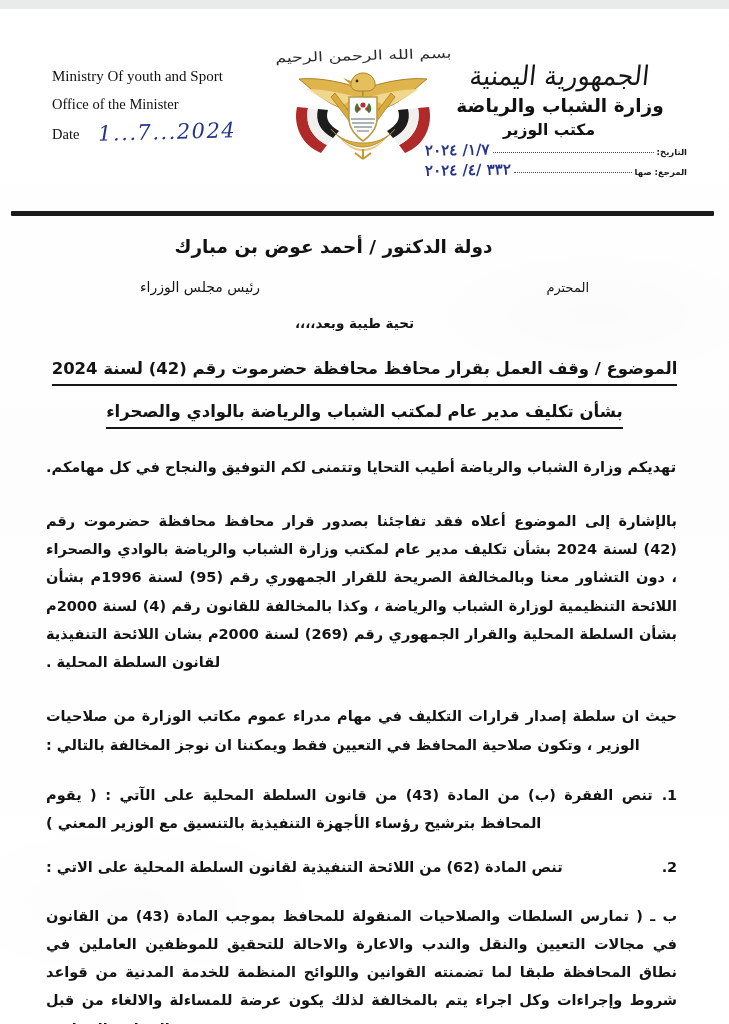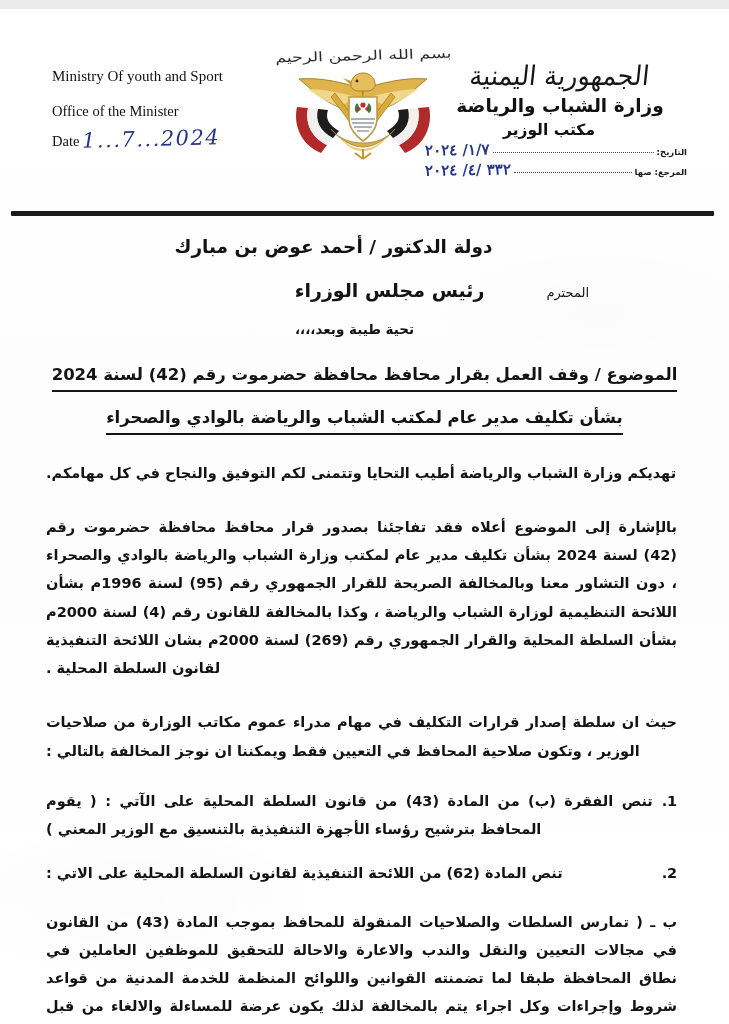"Ministry Of youth and Sport" .hdr-left .l2 { margin-bottom: 18px -> 11px }
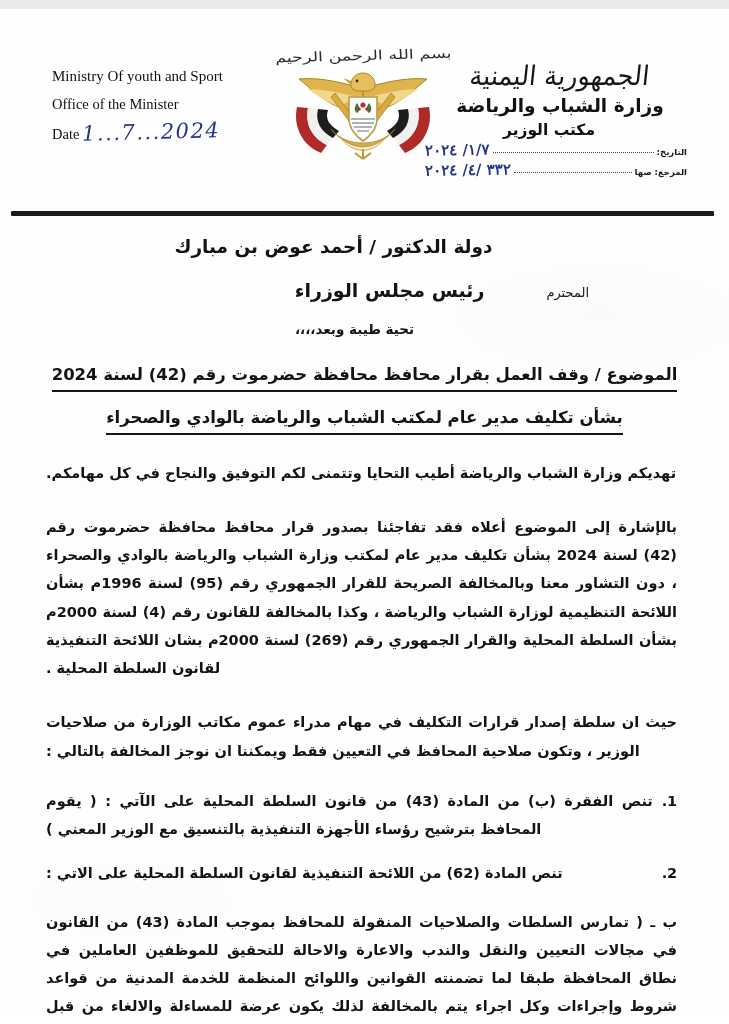"Date" .hdr-left .l4 { gap: 3px -> 19px }
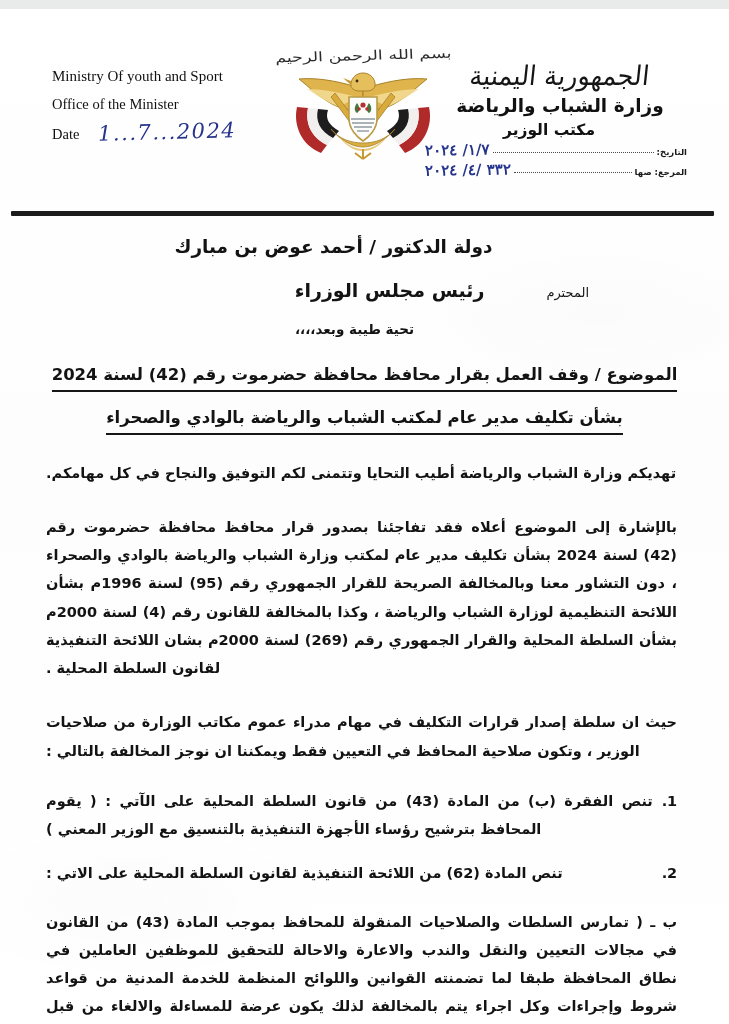"رئيس مجلس الوزراء" .addressee-title { font-size: 19px -> 14px; font-weight: bold -> normal; text-align: right -> left }
